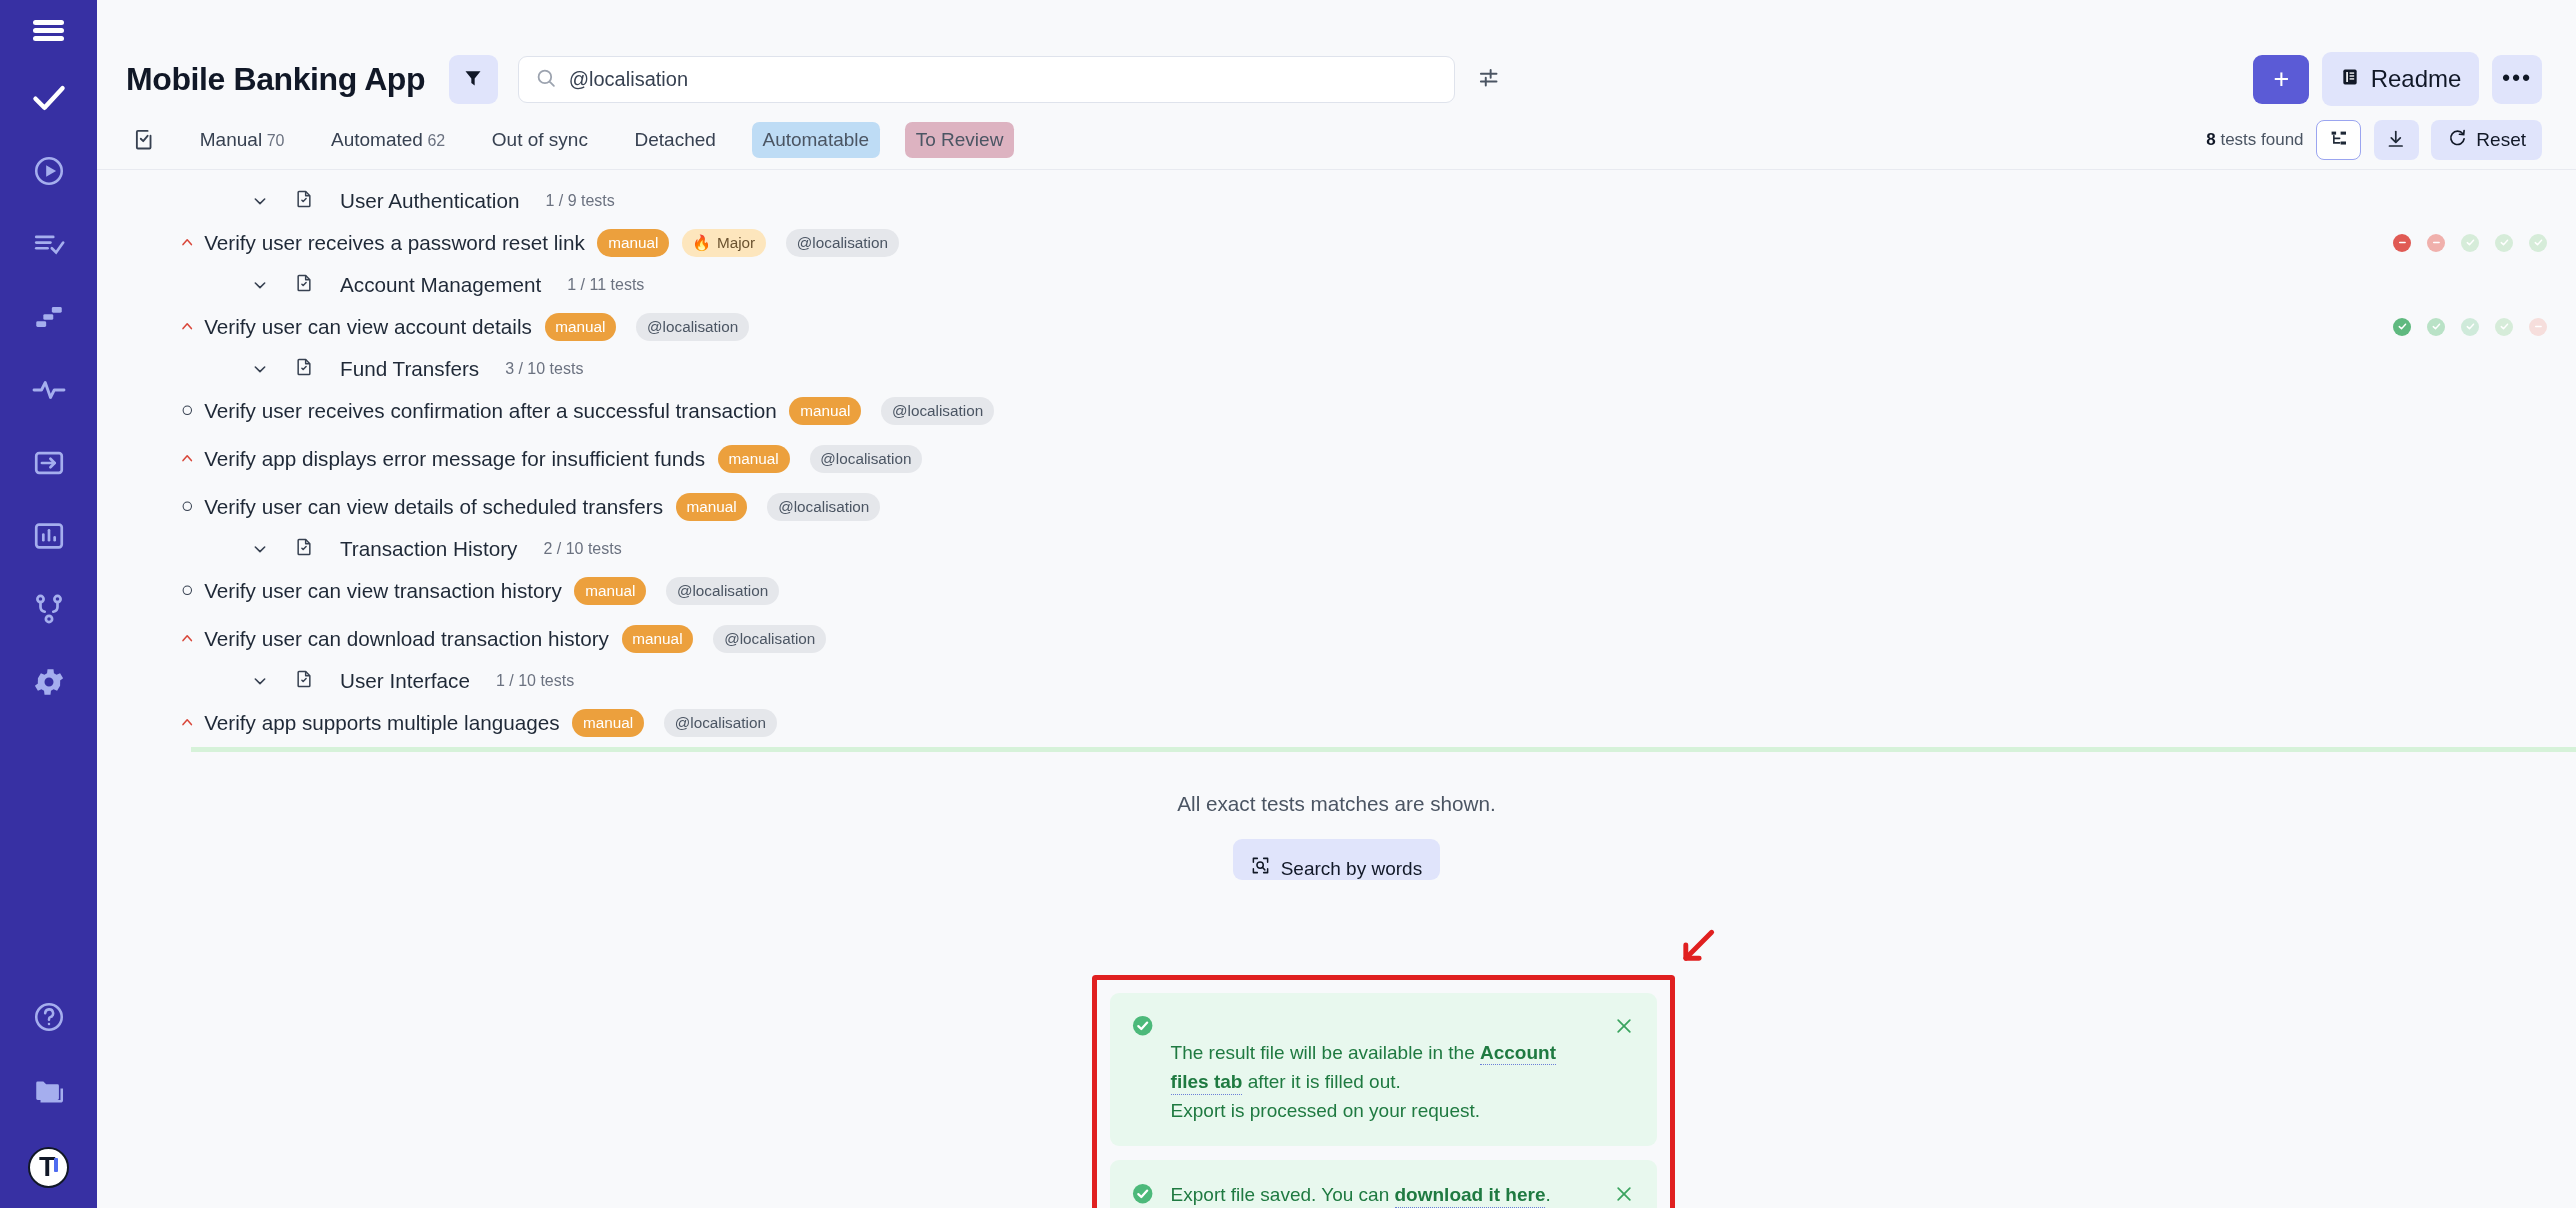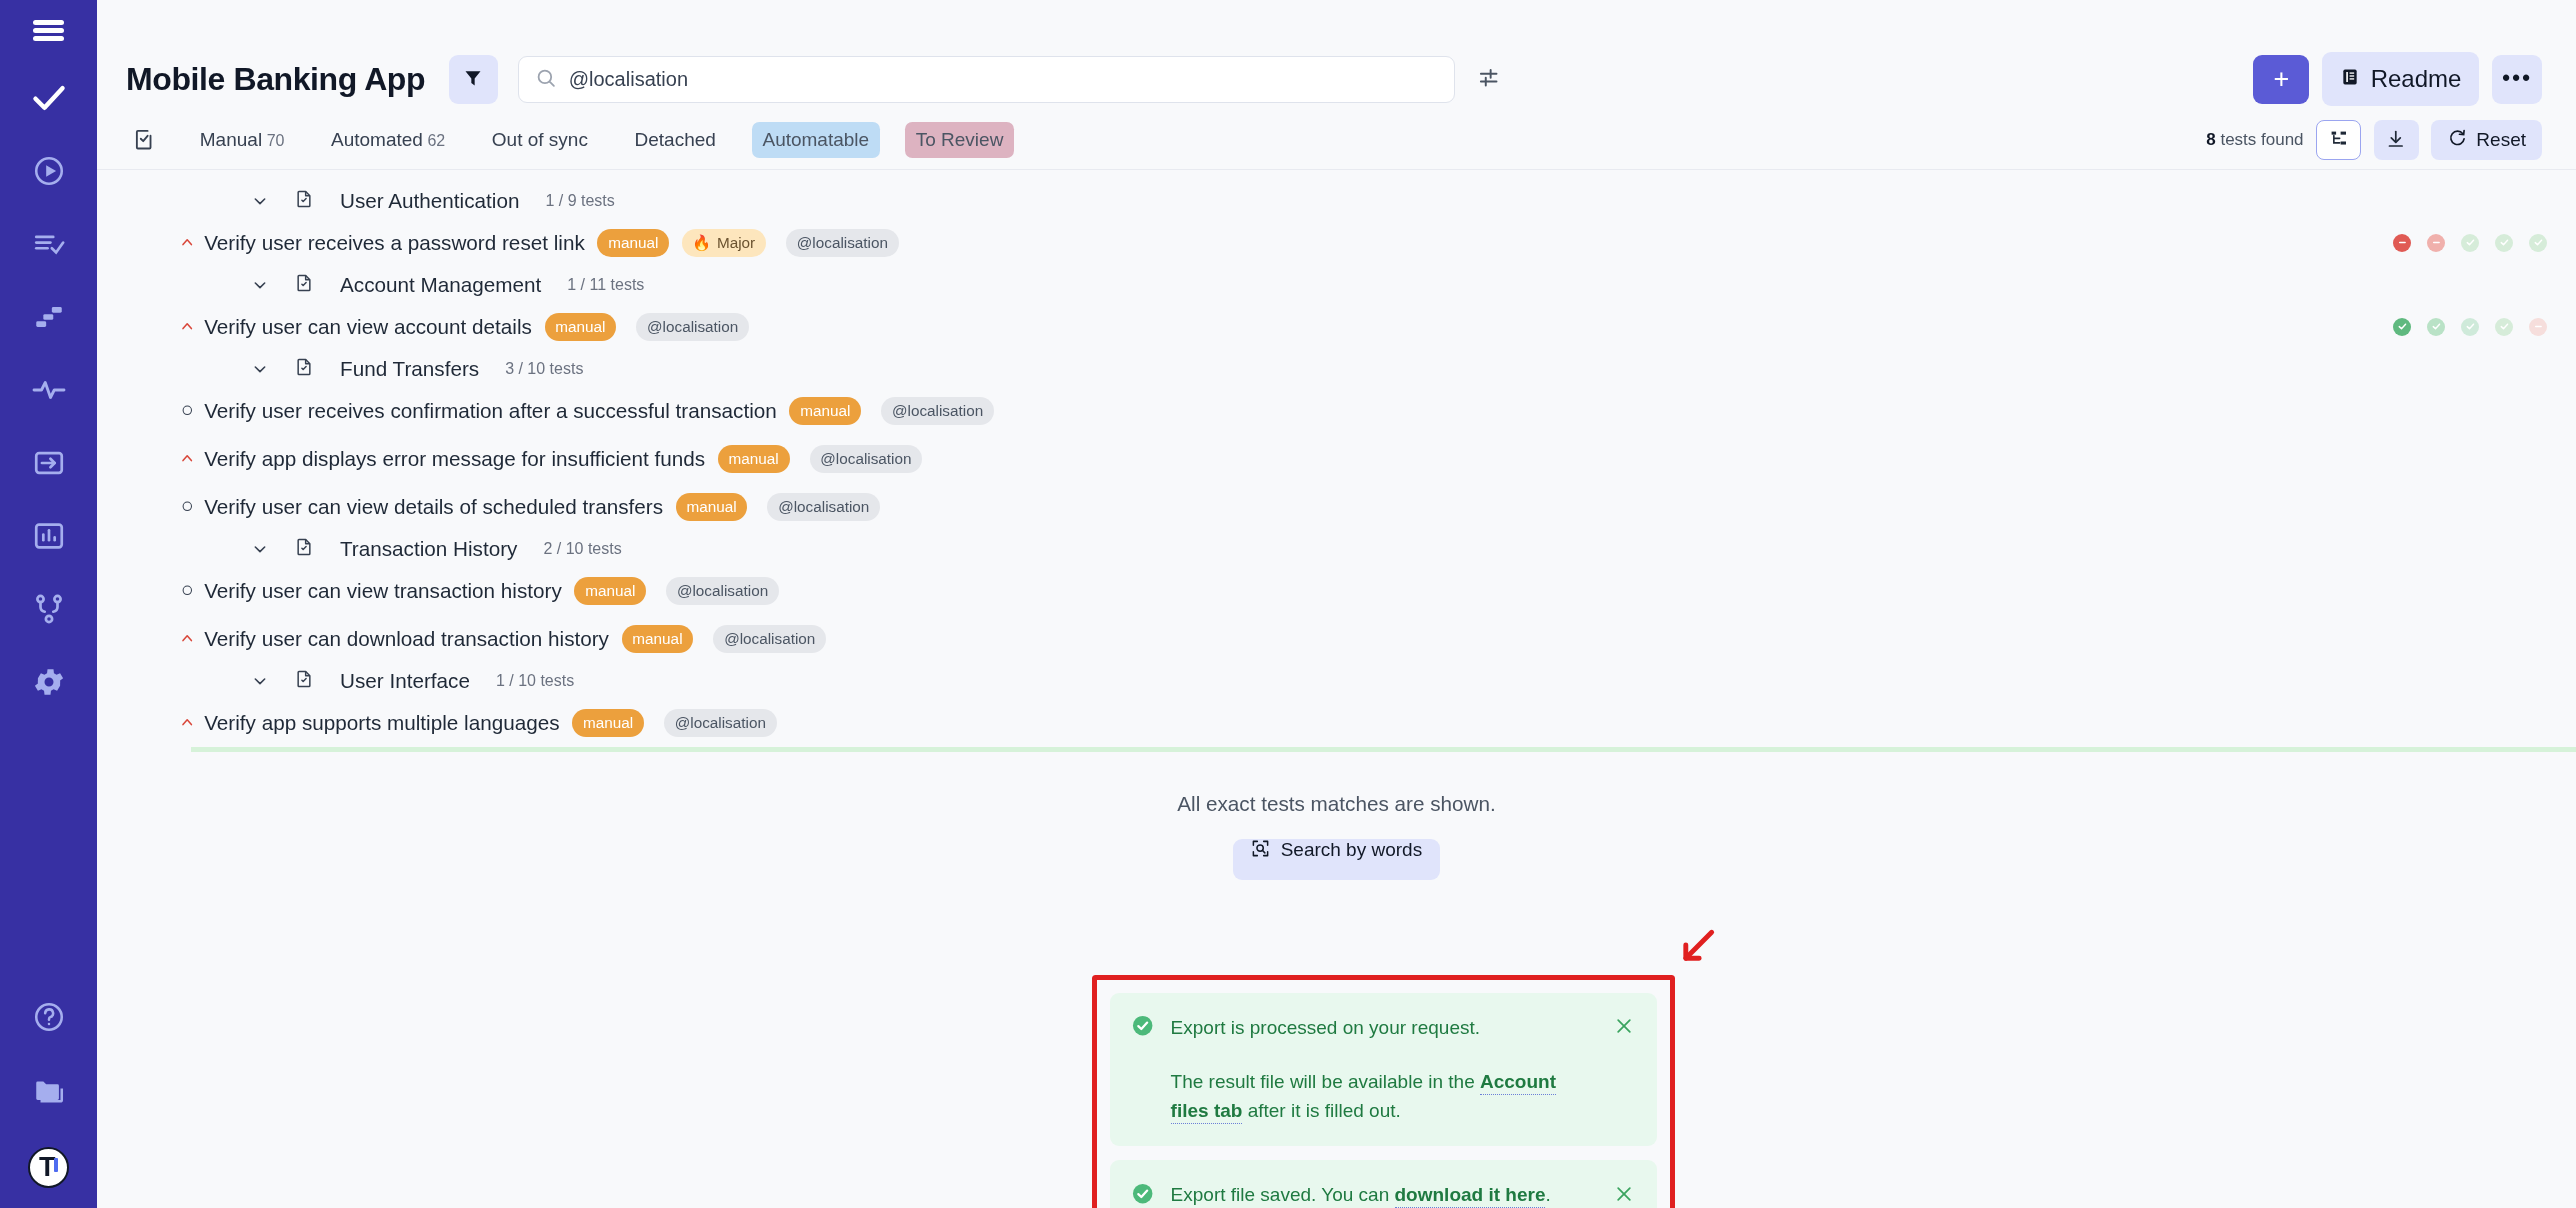"Search by words" .search-words { align-items: flex-start -> flex-end }
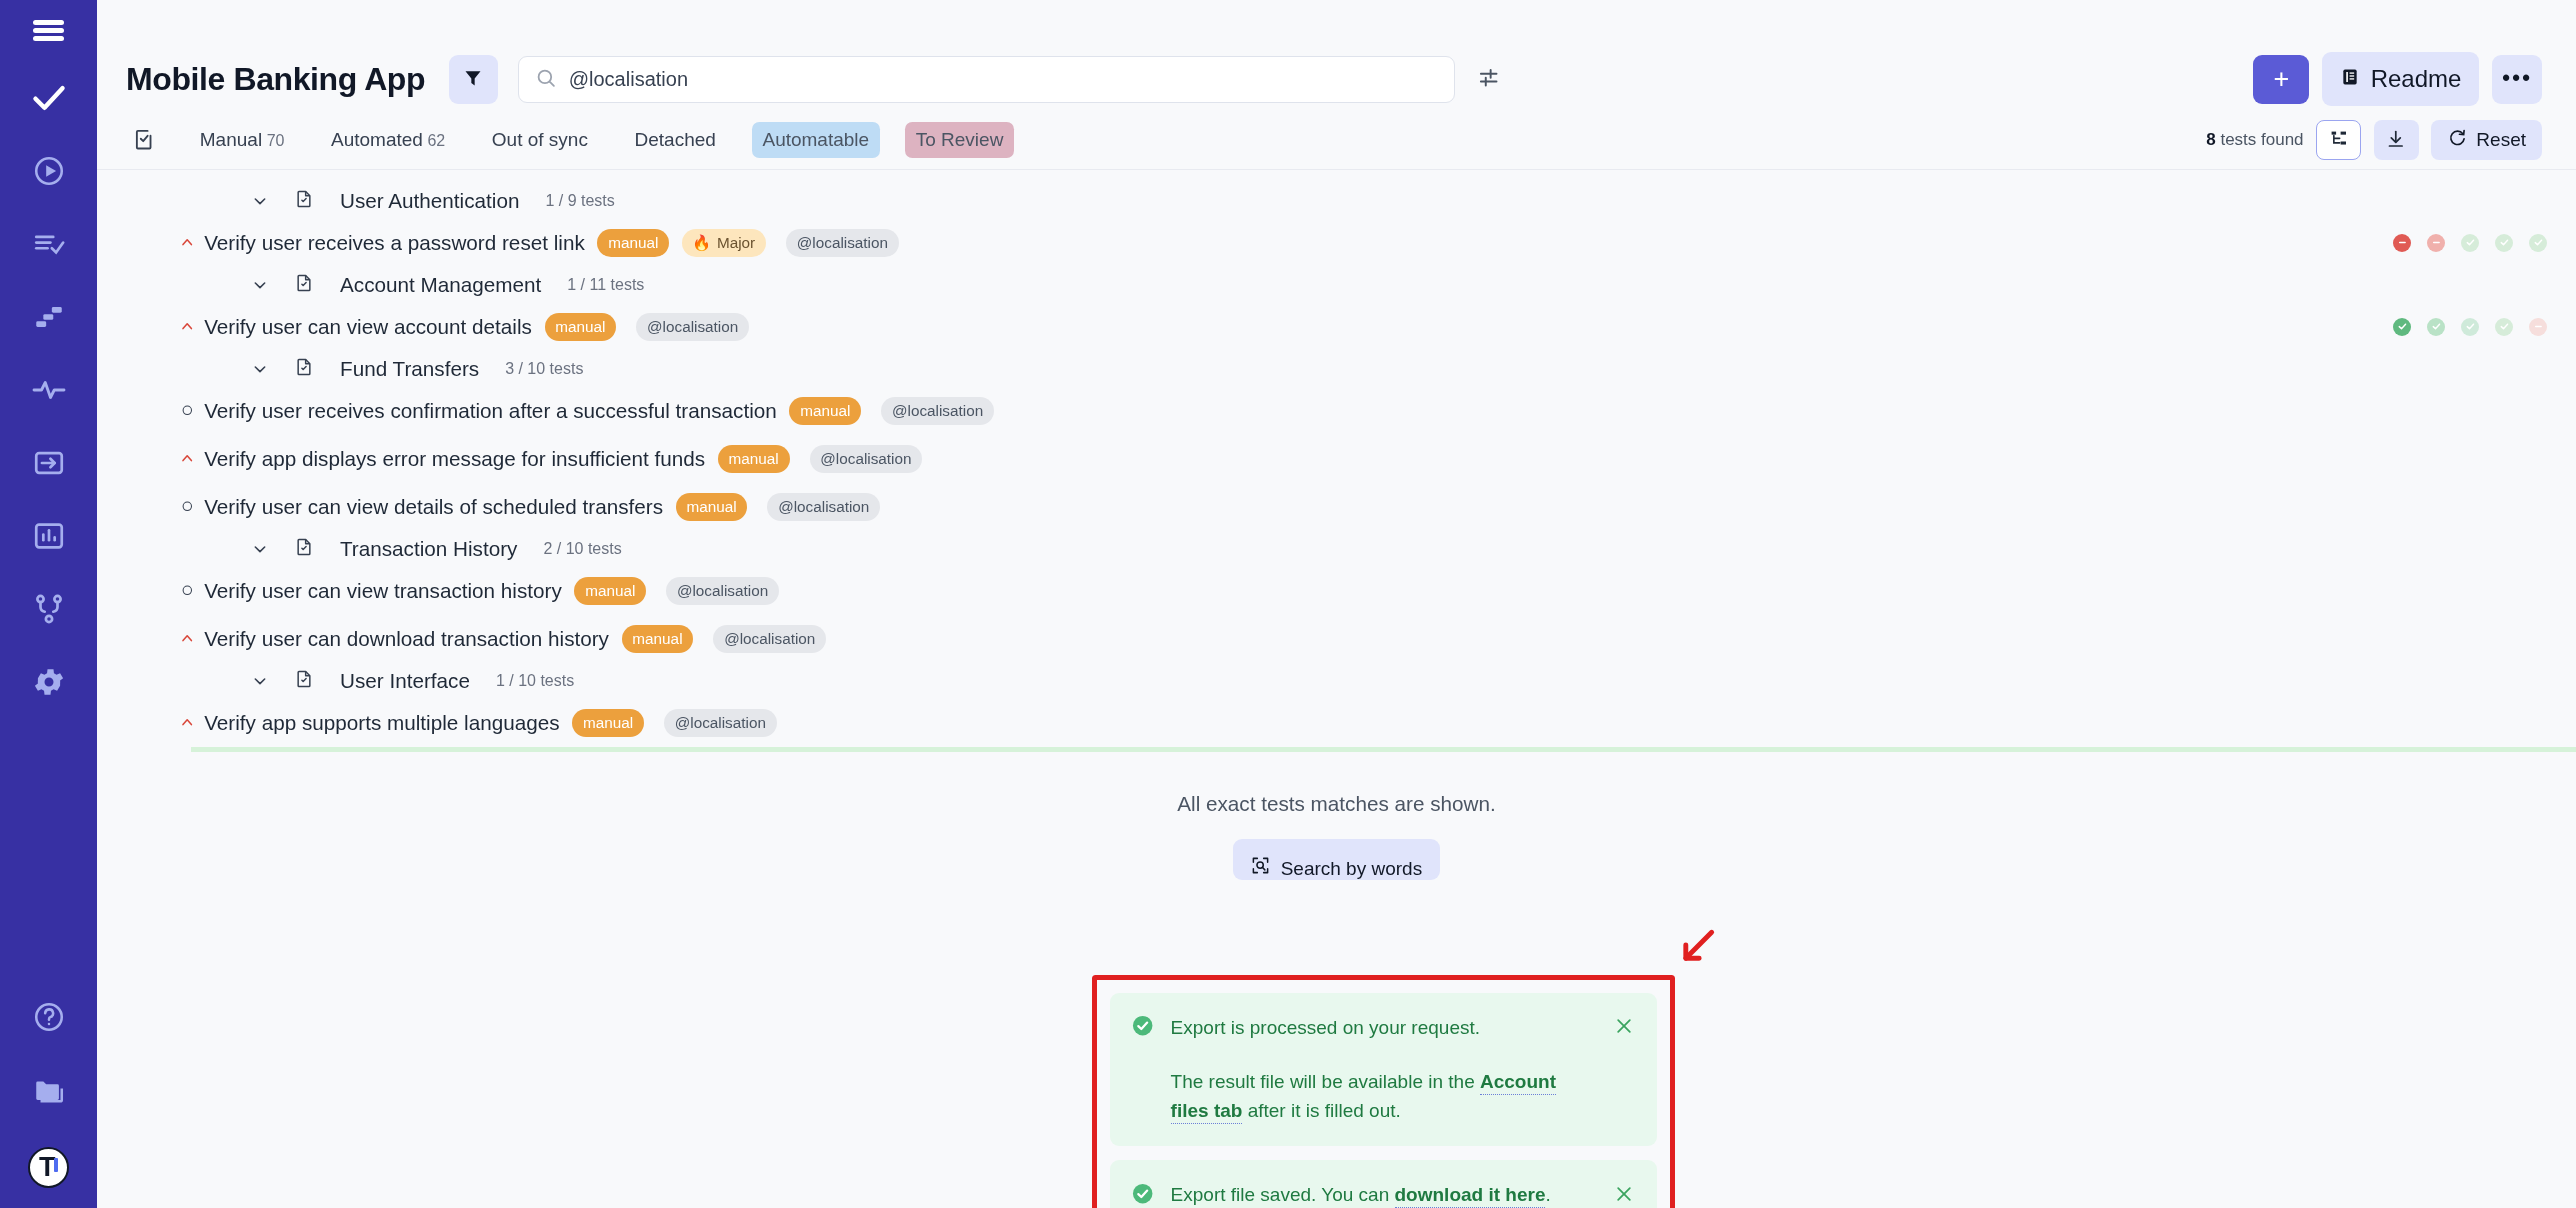"Export is processed on your" div.toast-line { order: before "The result file will be" -> after "The result file will be" }
